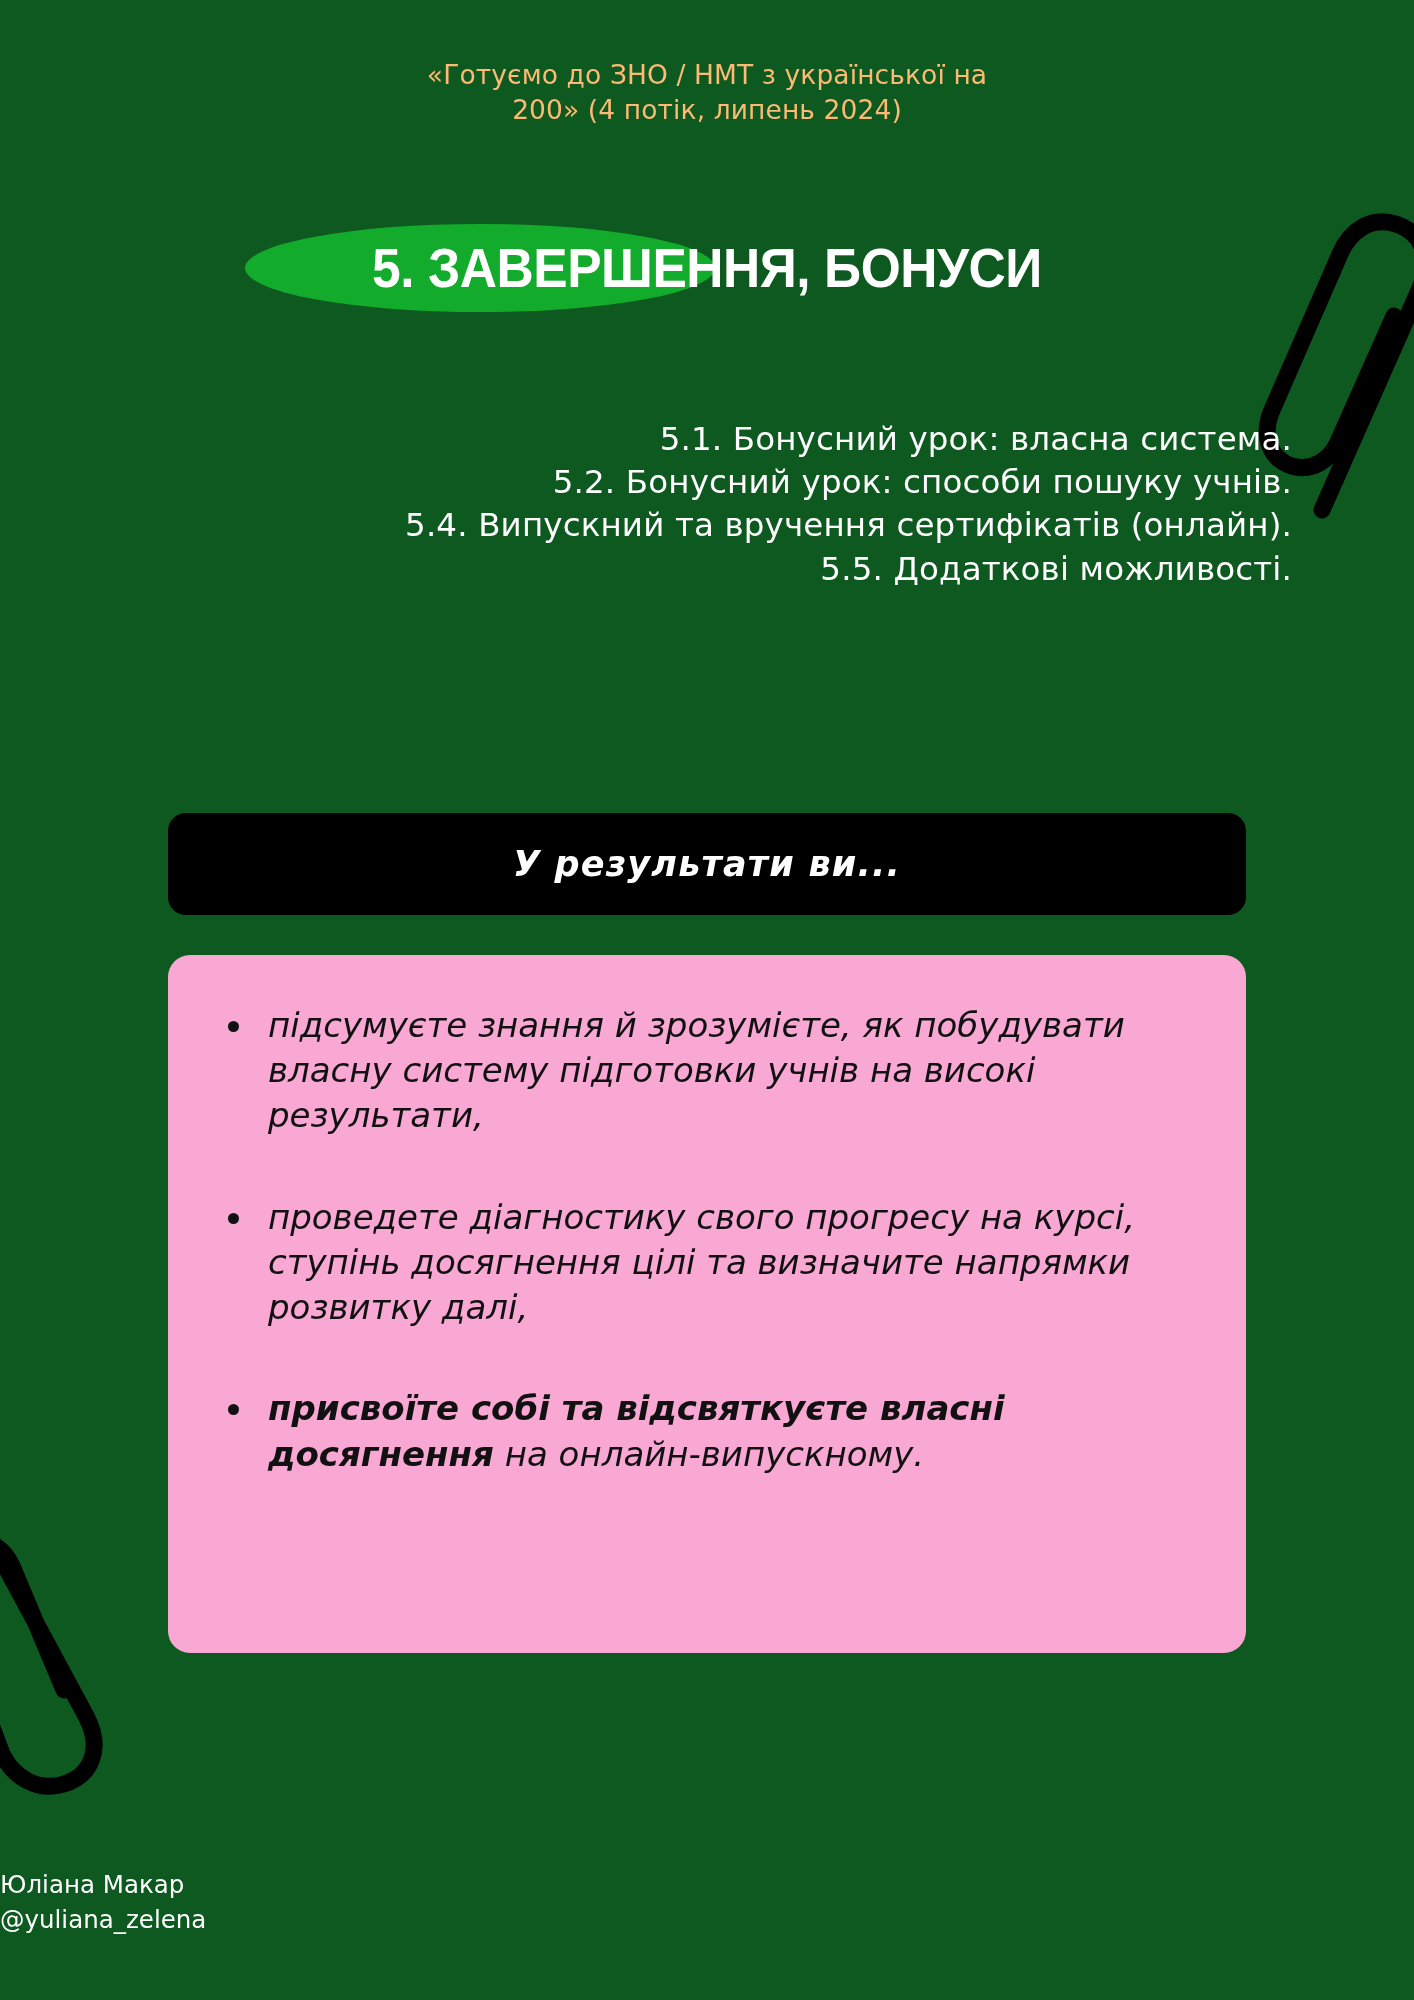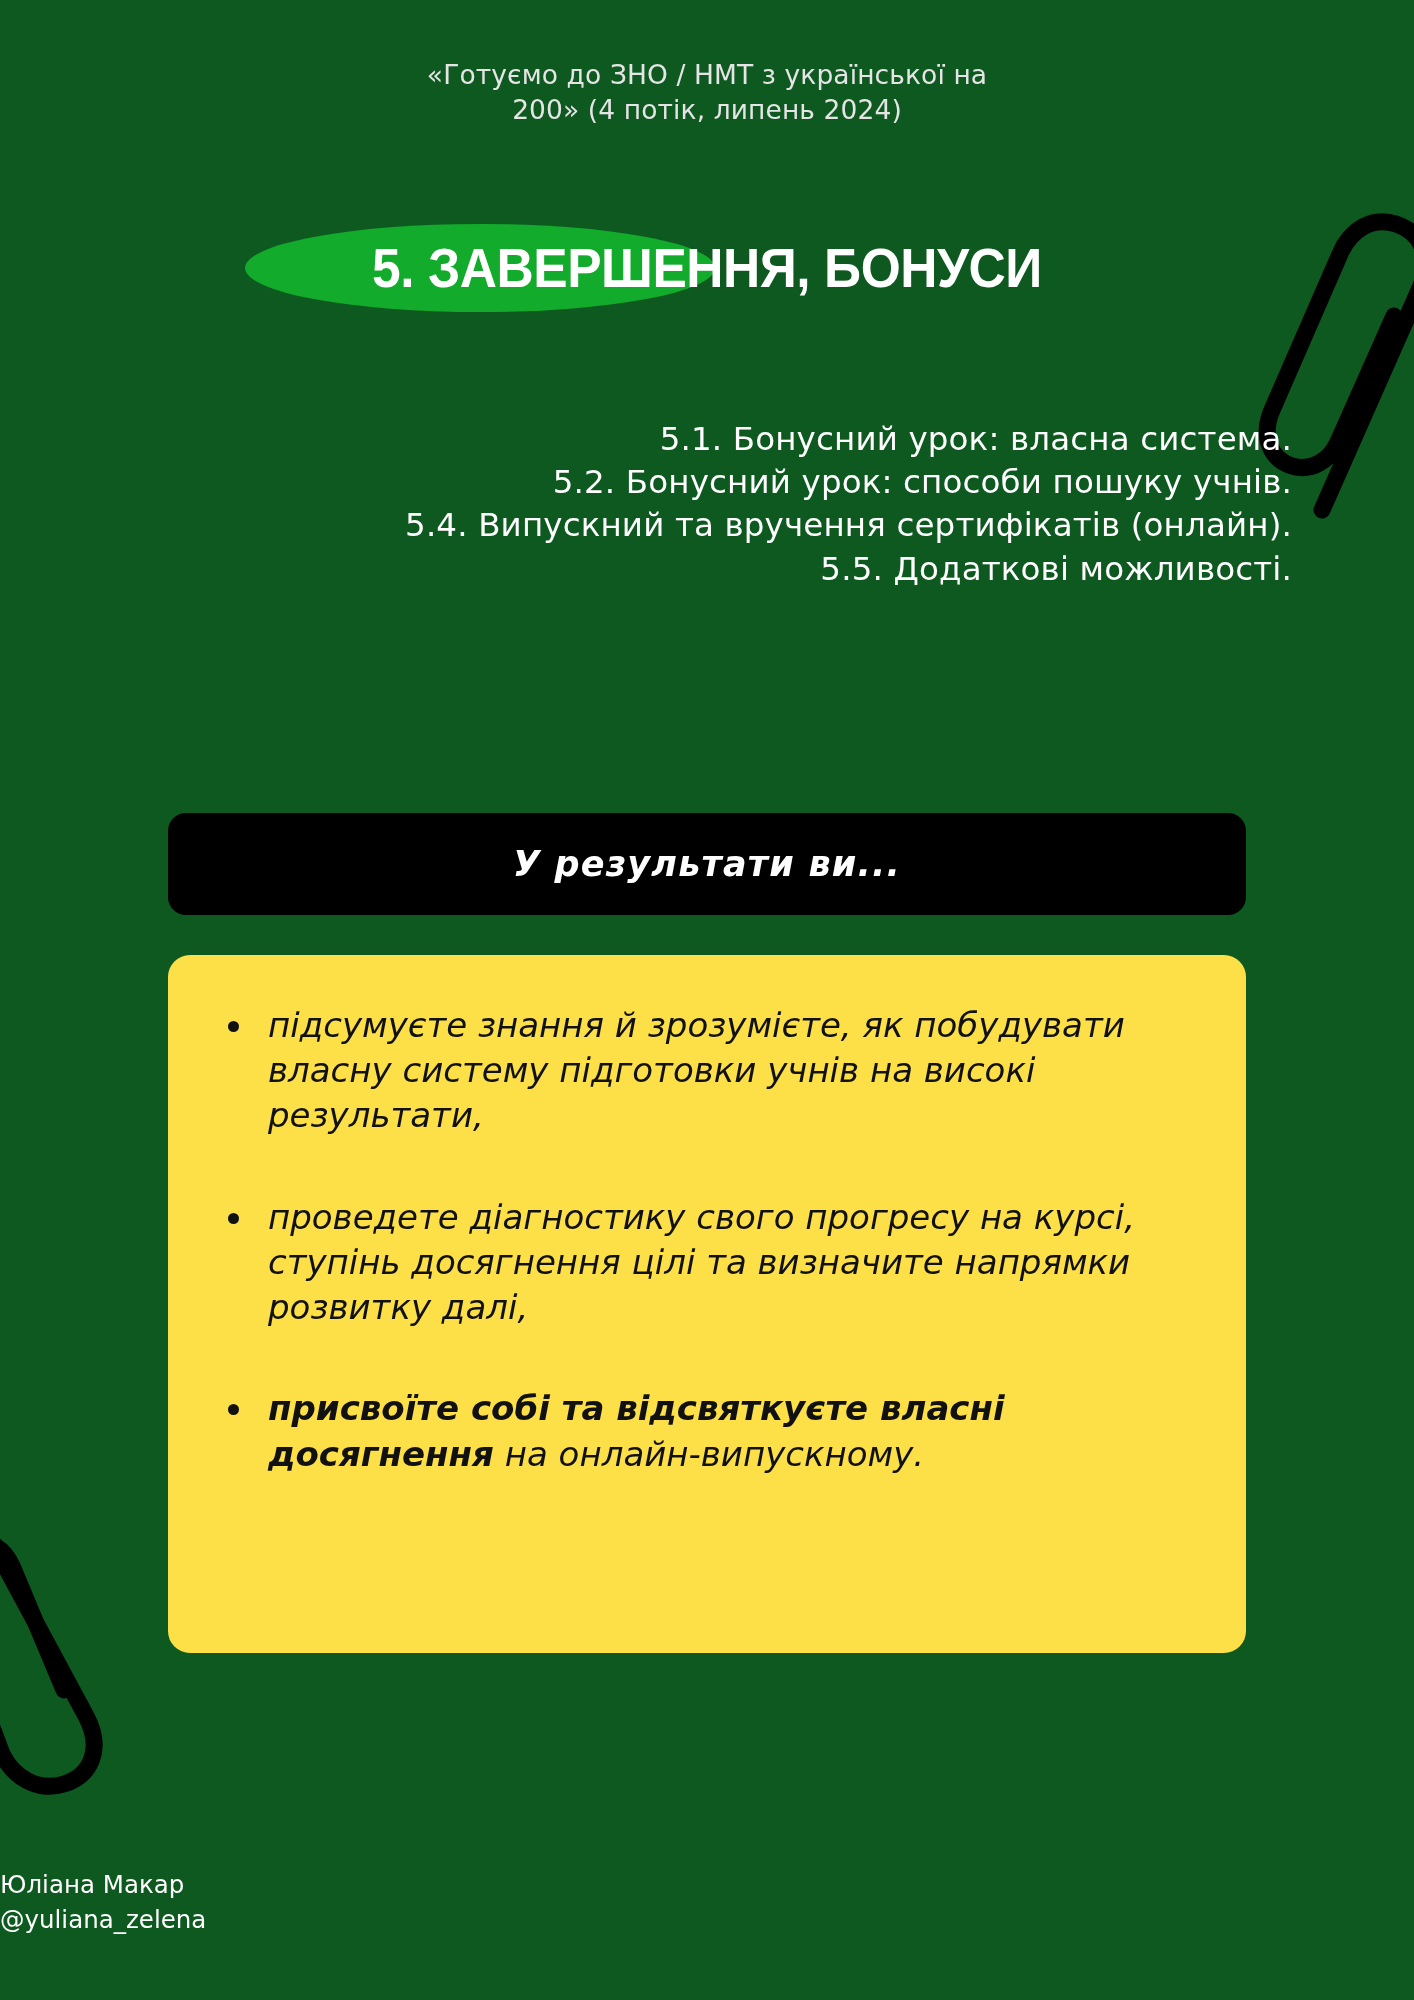"«Готуємо до ЗНО / НМТ" .header { color: #e5e5e5 -> #fdba74 }
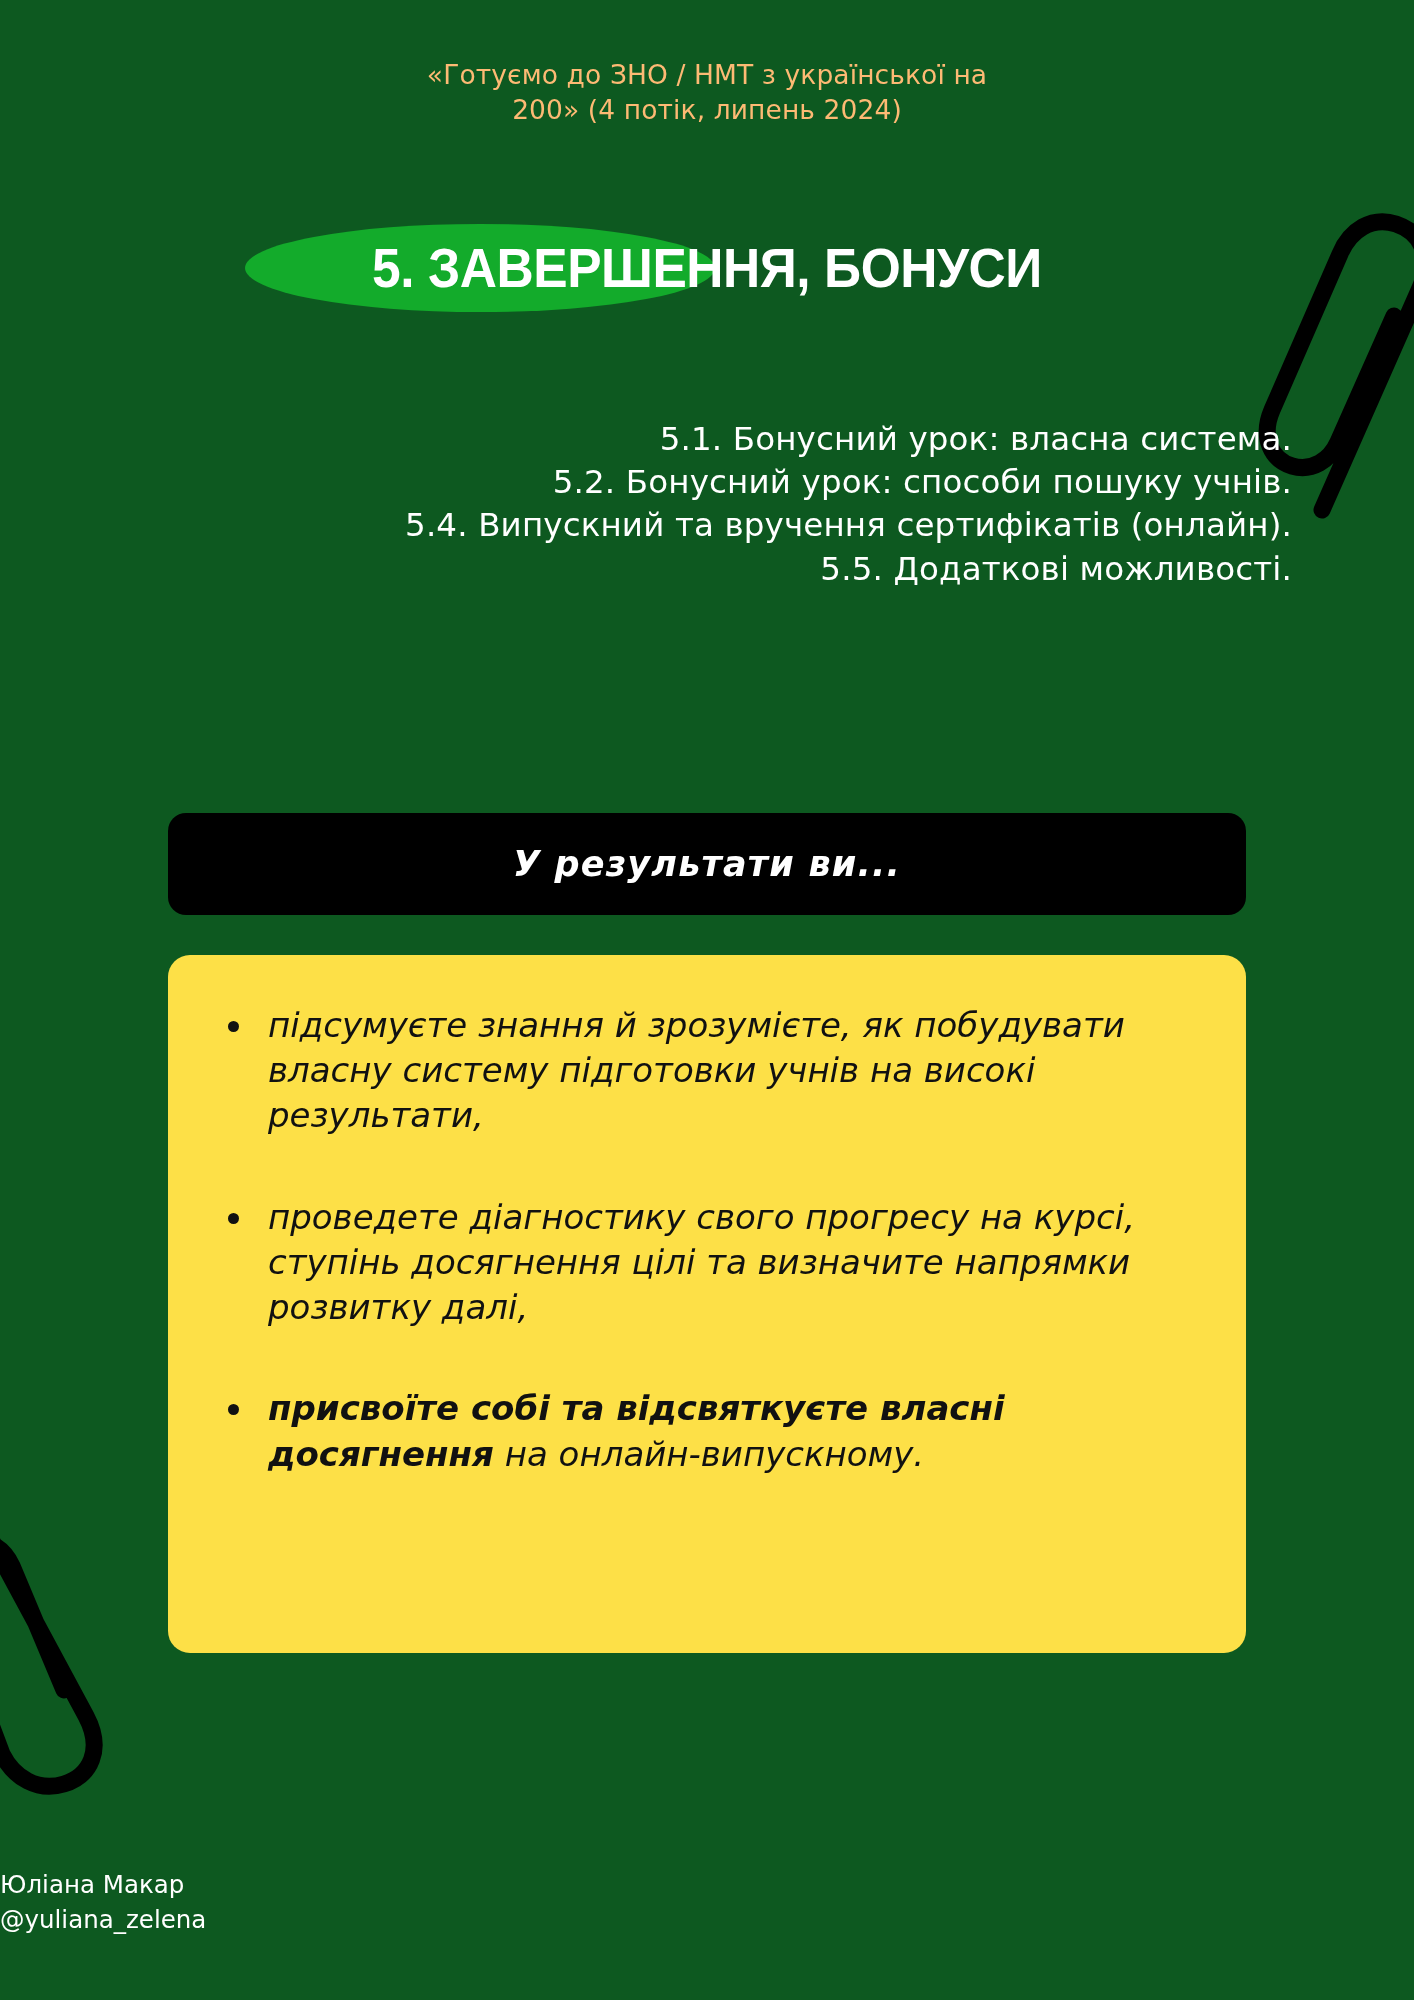"підсумуєте знання й зрозумієте, як" .card { background: #fde047 -> #f9a8d4 }
